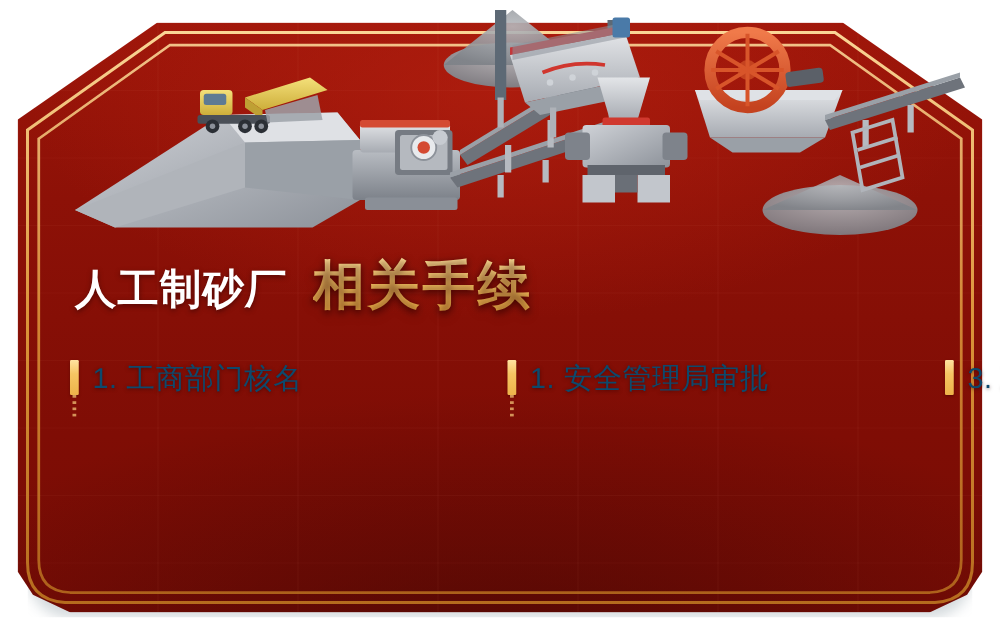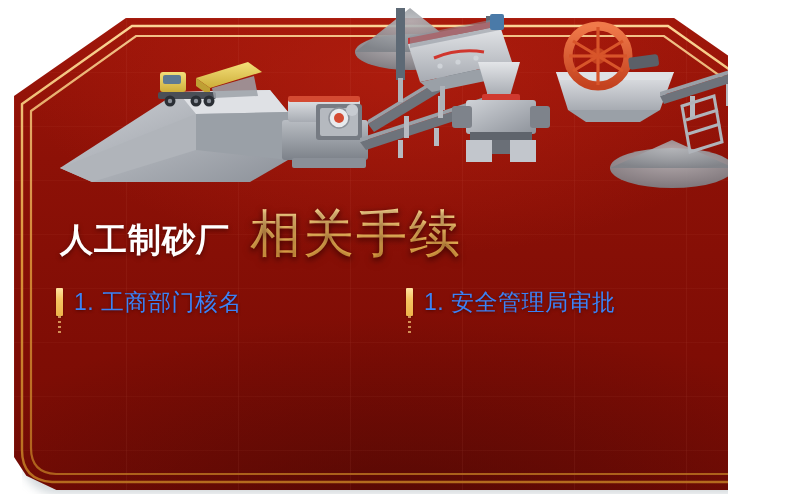"人工制砂厂" #poster { width: 728px -> 800px }
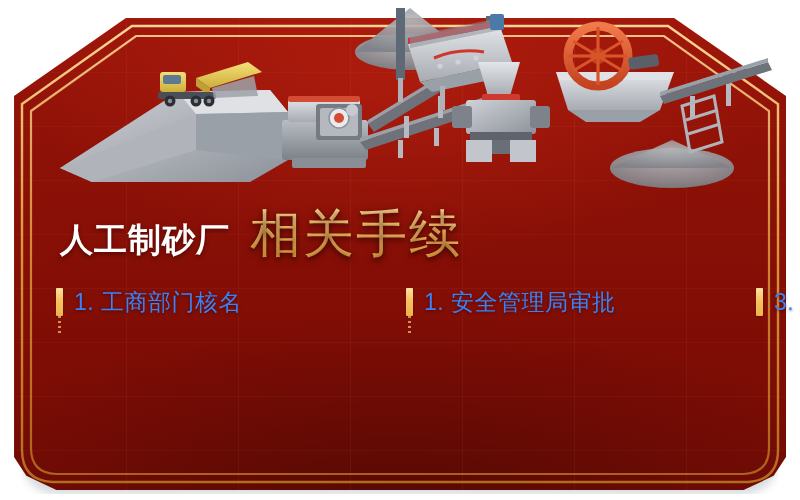"相关手续" .headline .h-gold { font-size: 51px -> 42px; font-weight: normal -> bold }
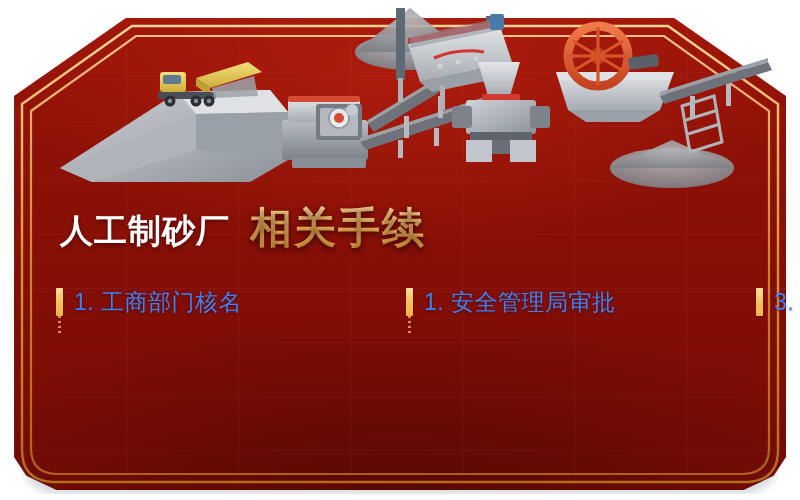"1. 工商部门核名" .item .txt { color: #3b82f6 -> #0c4a6e }
